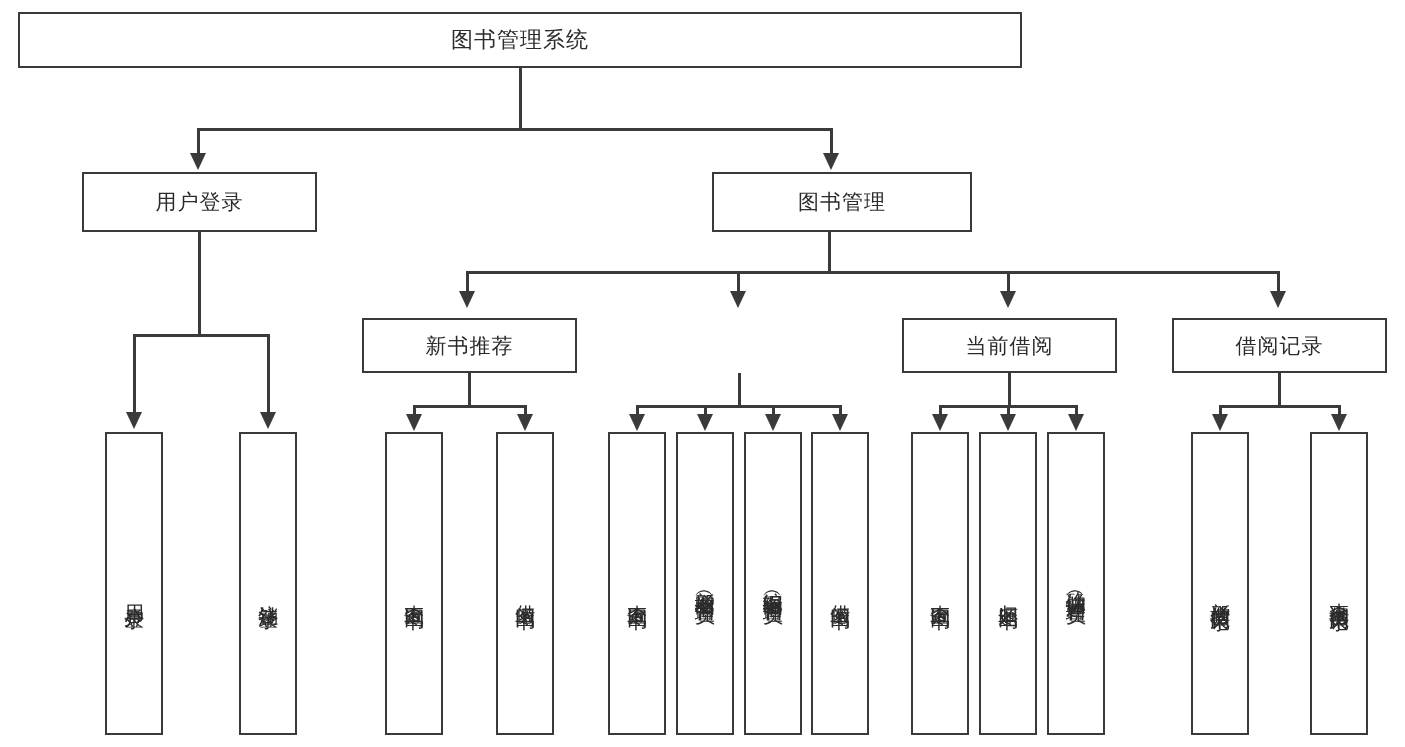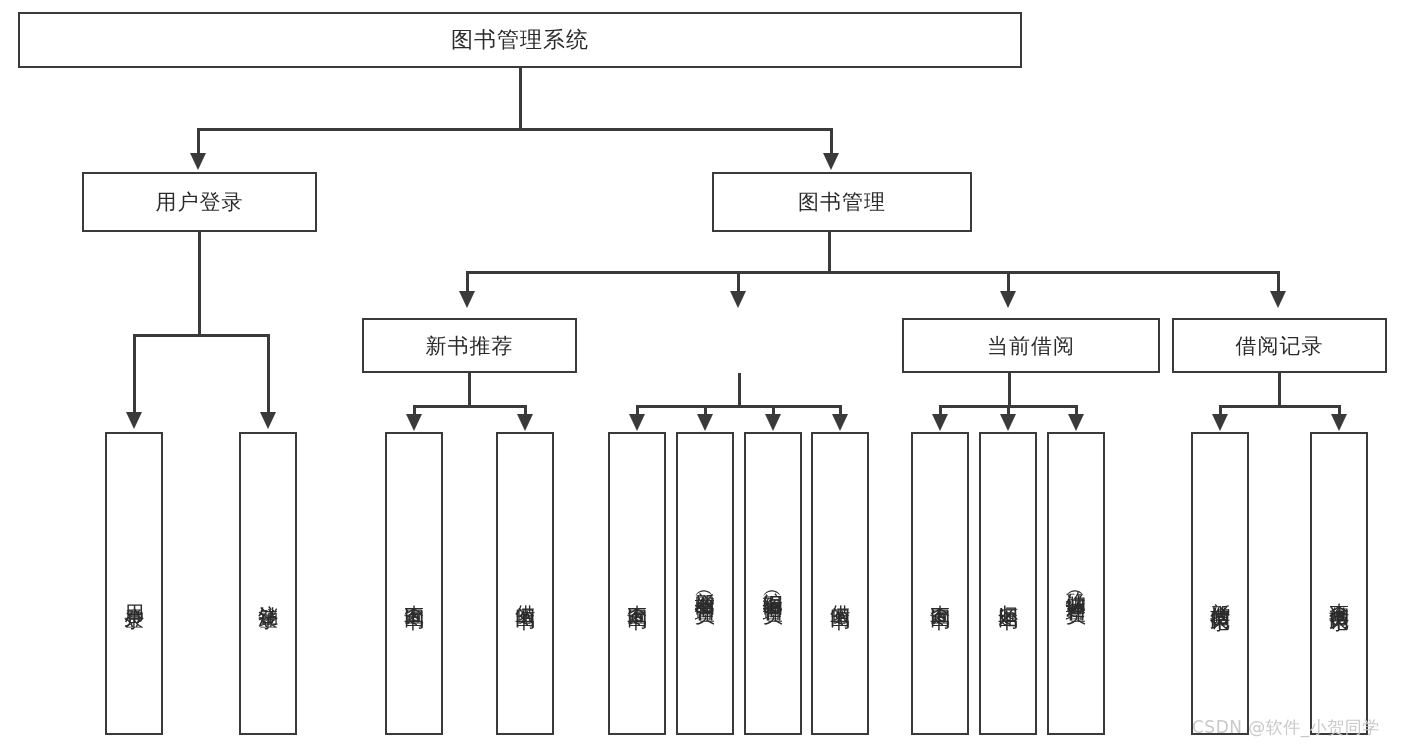"当前借阅" div.node { width: 258px -> 215px }
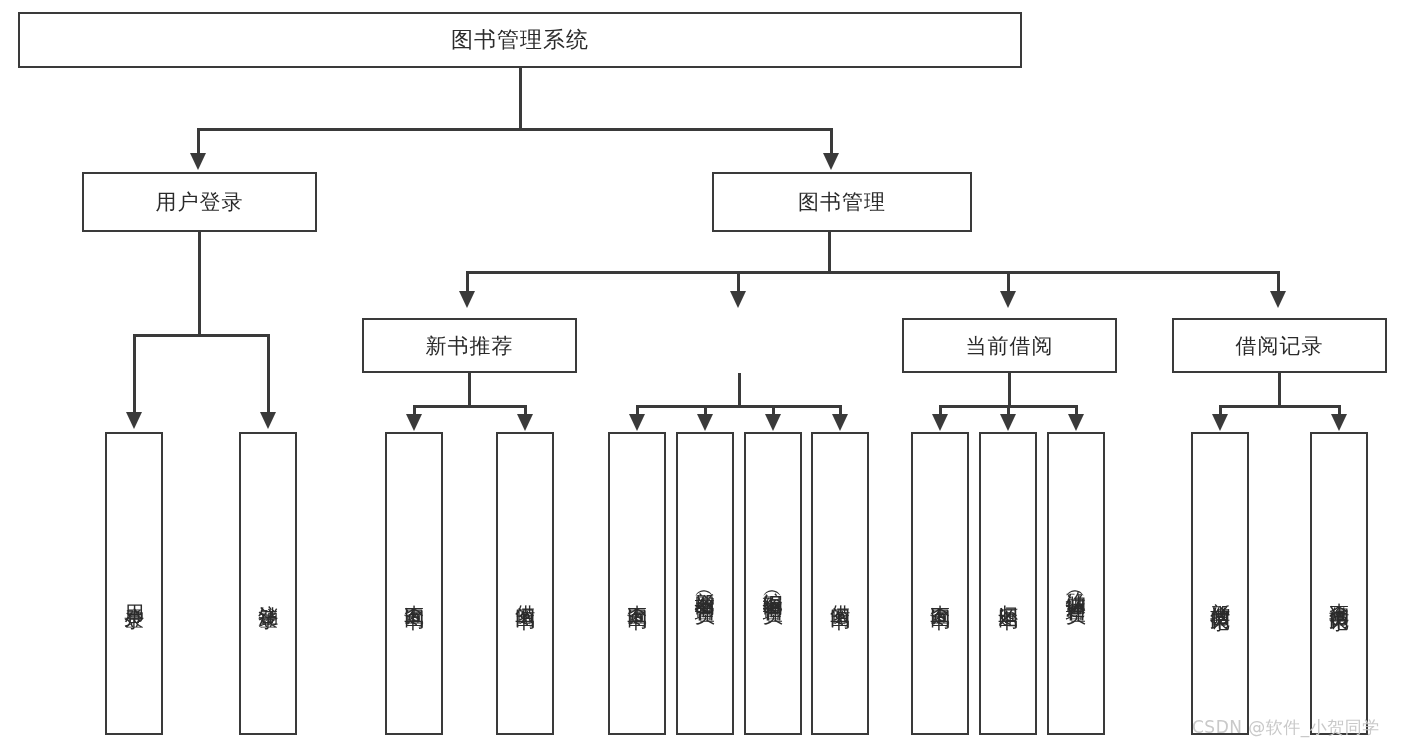"CSDN @软件_小贺同学" div.watermark { html: <div>CSDN @软件_小贺同学</div> -> none }
